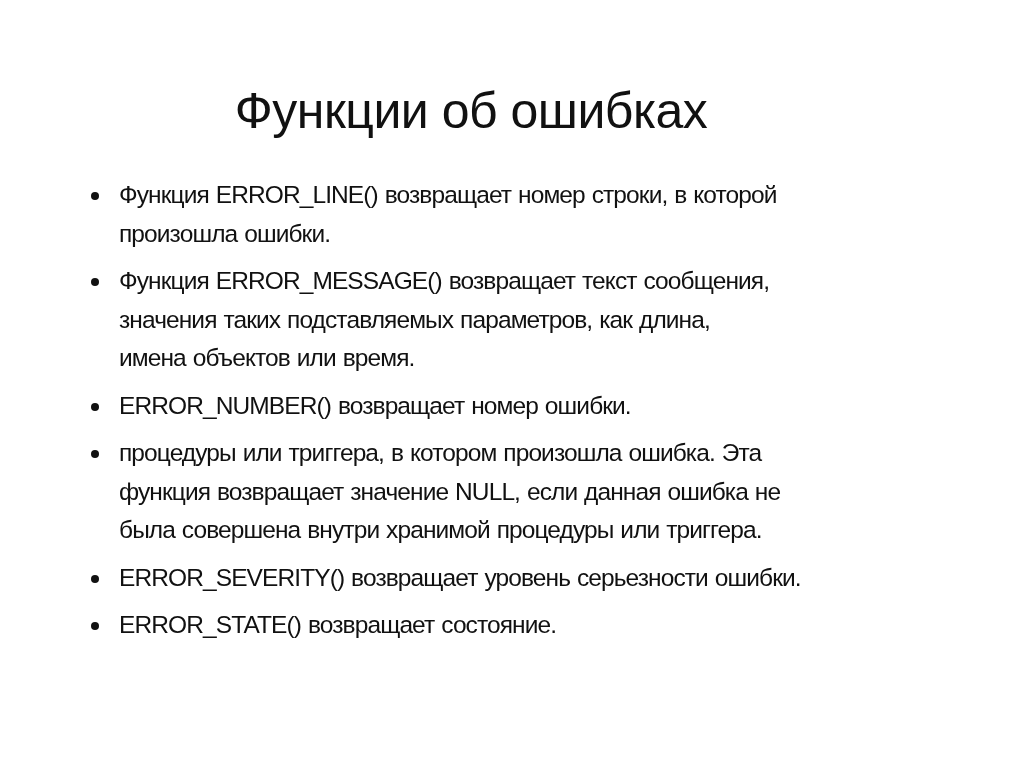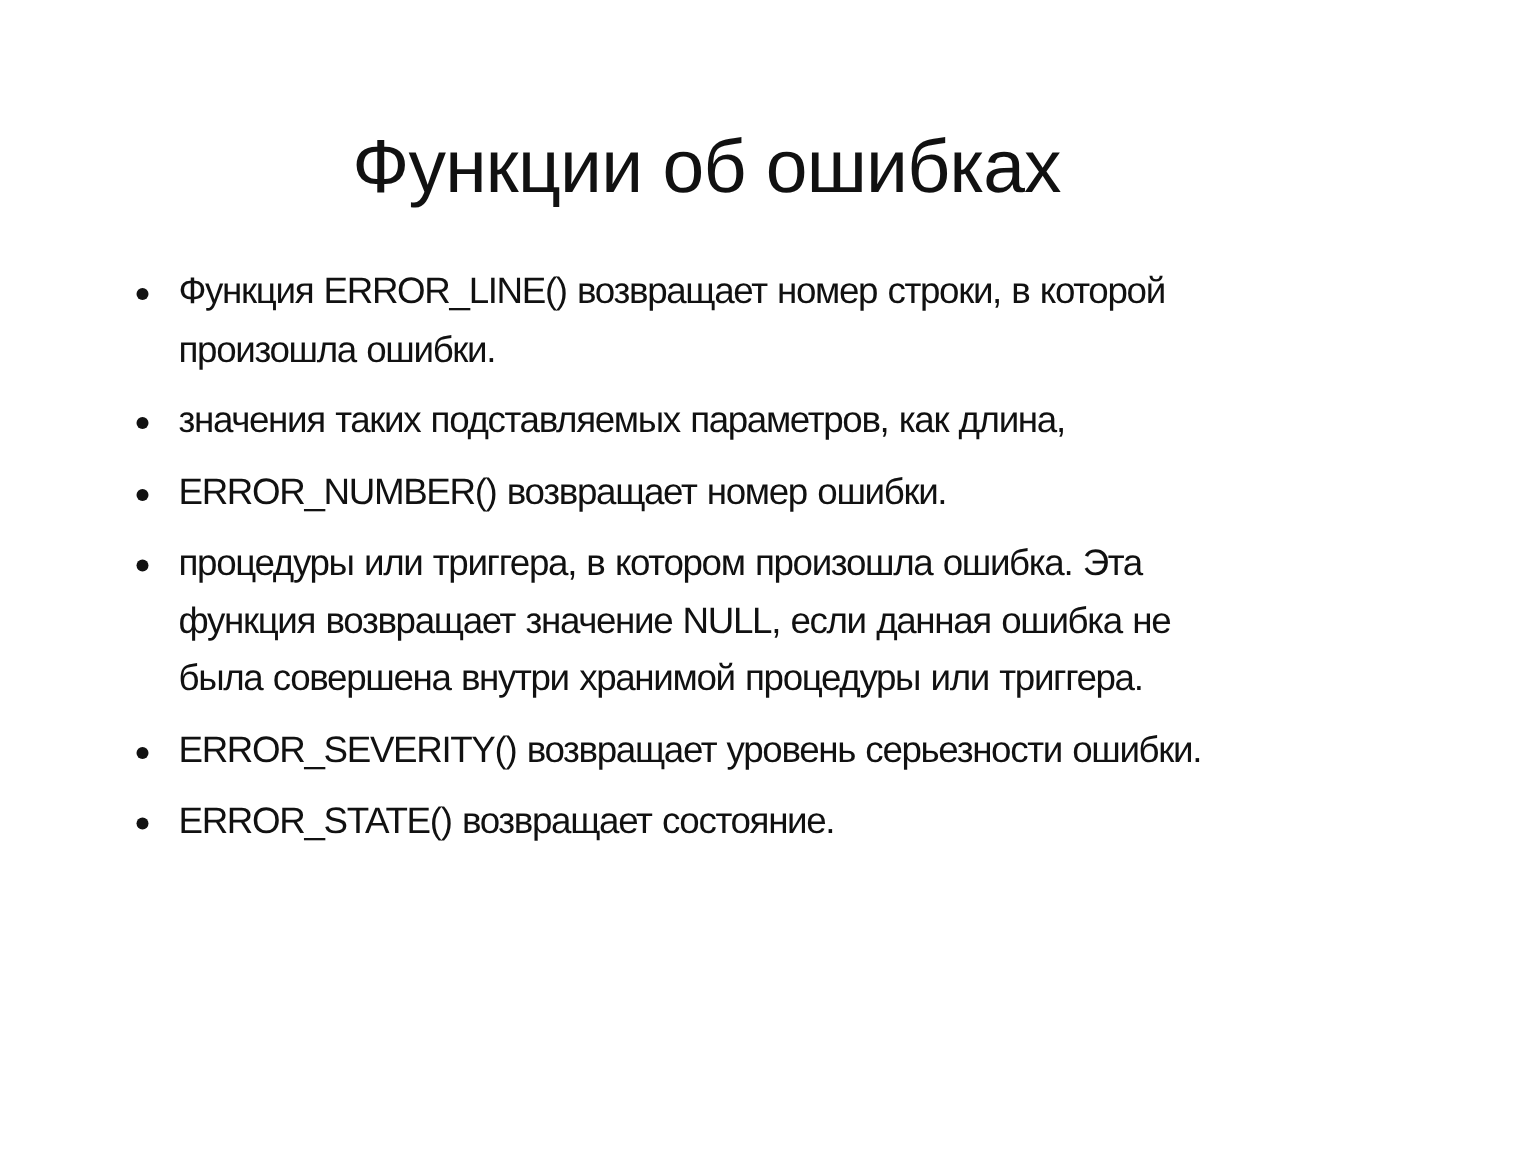"Функция ERROR_MESSAGE() возвращает текст" span.line { html: none -> <span>Функция ERROR_MESSAGE() возвращает текст сообщения,</span> }
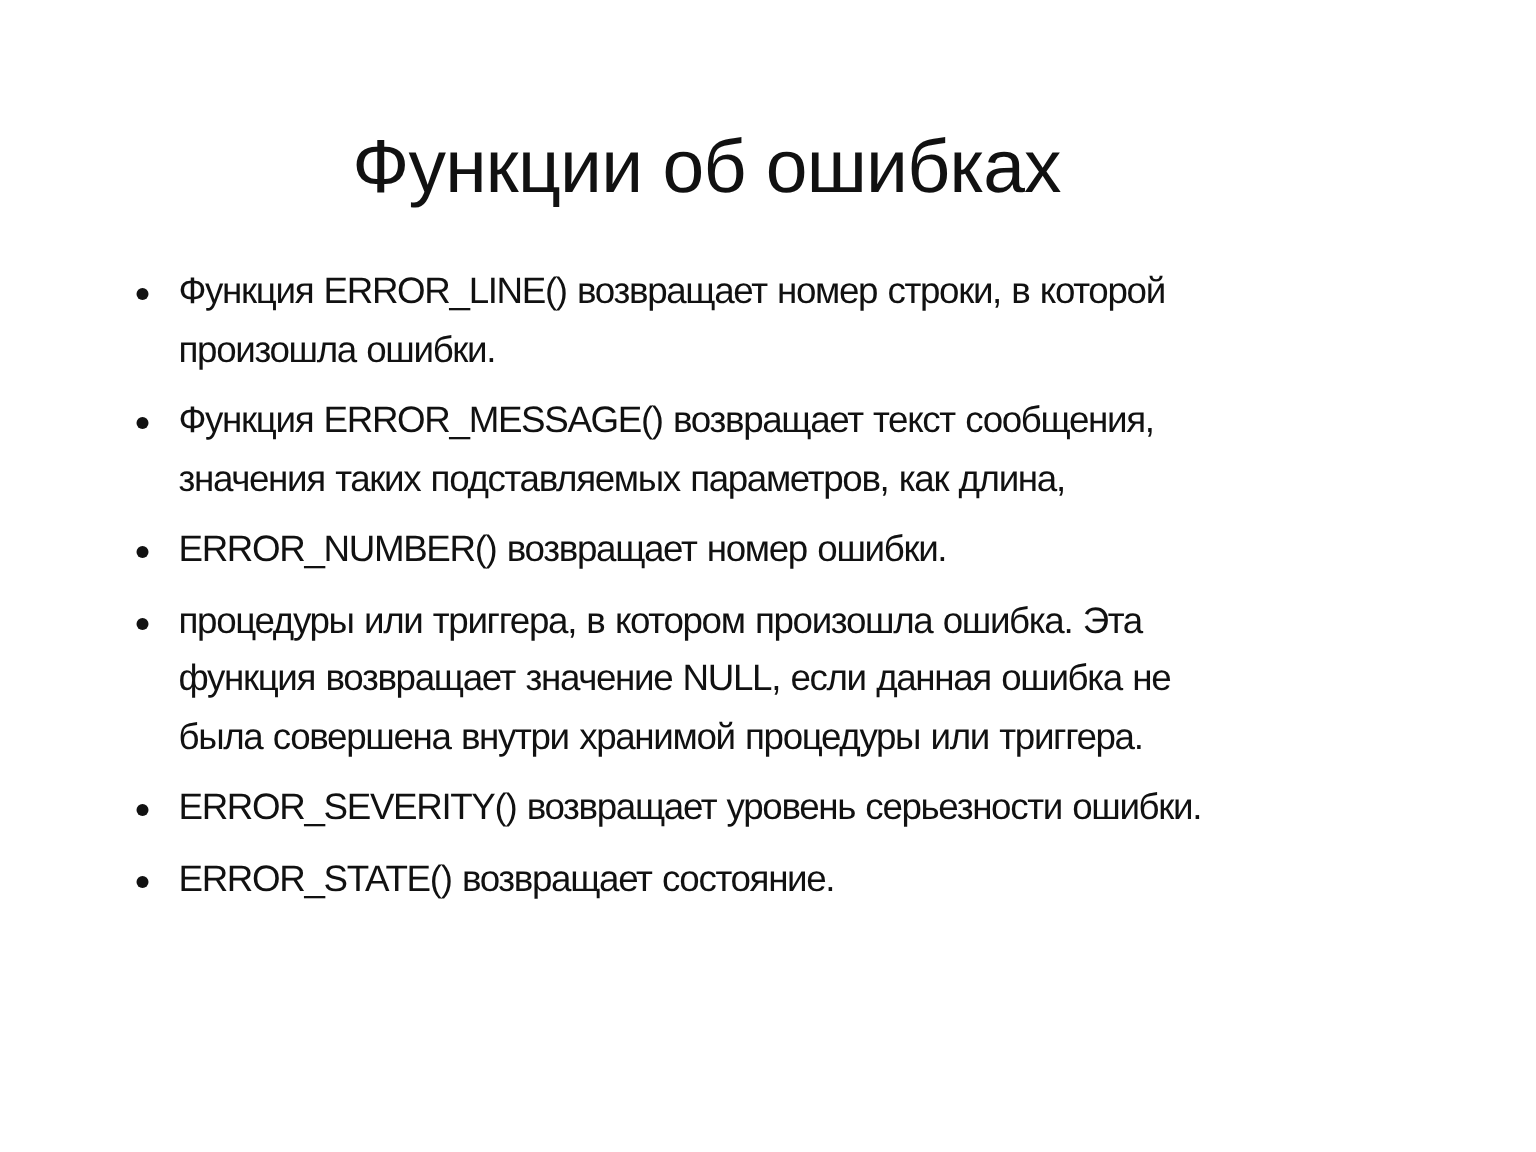"имена объектов или время." span.line { html: none -> <span>имена объектов или время.</span> }
